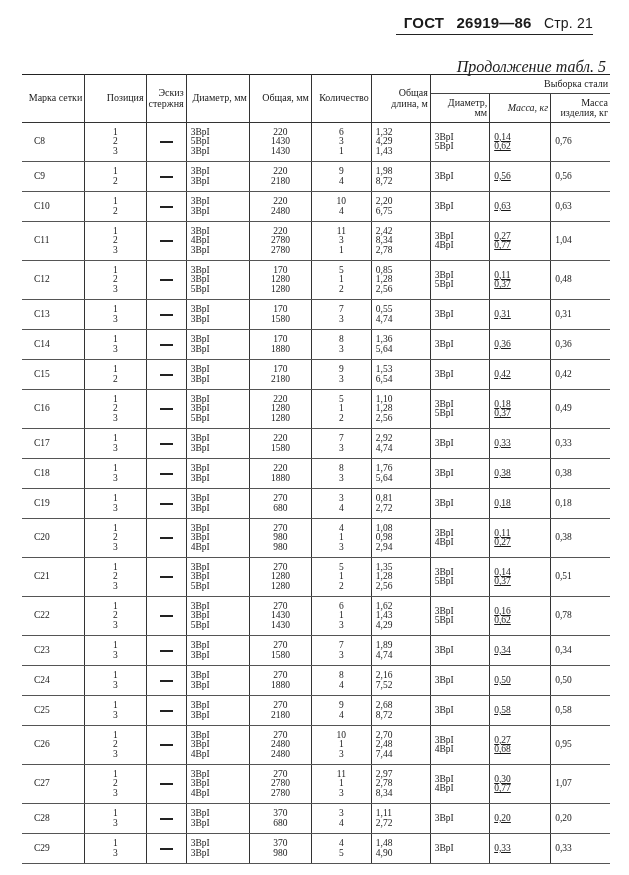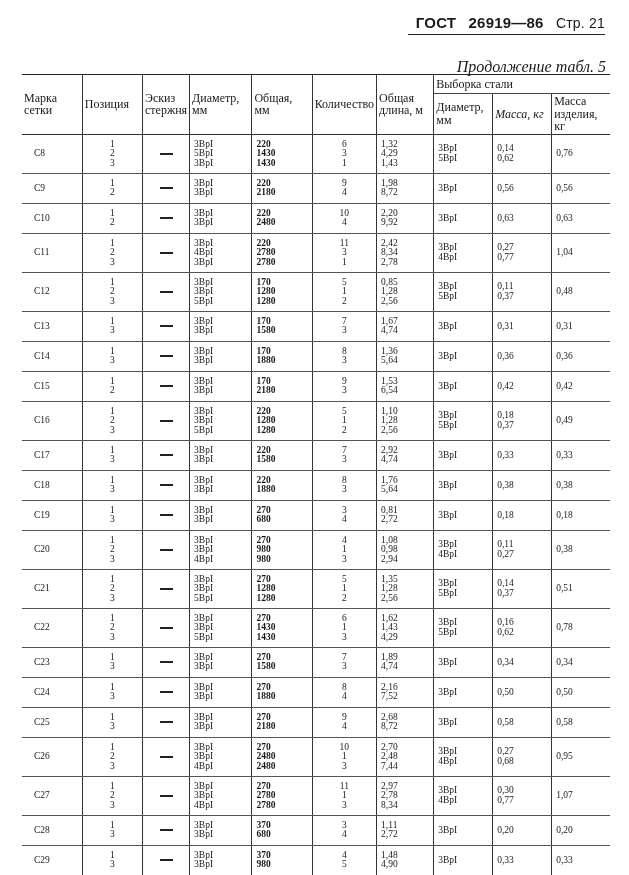"ГОСТ 26919—86 Стр. 21" .page-header { right: 24px -> 36px }
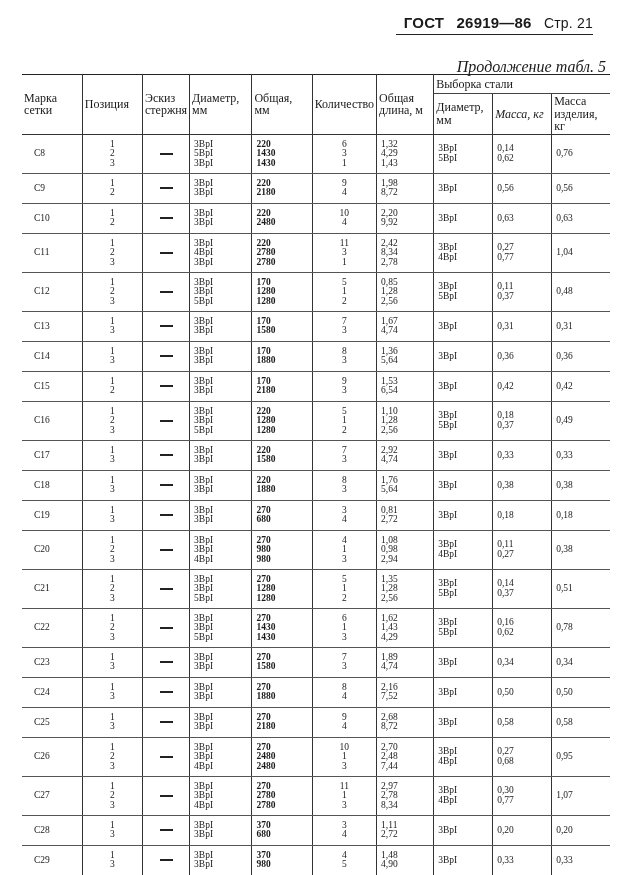"Выборка стали" table.gost th { font-size: 12px -> 10px; text-align: left -> right }
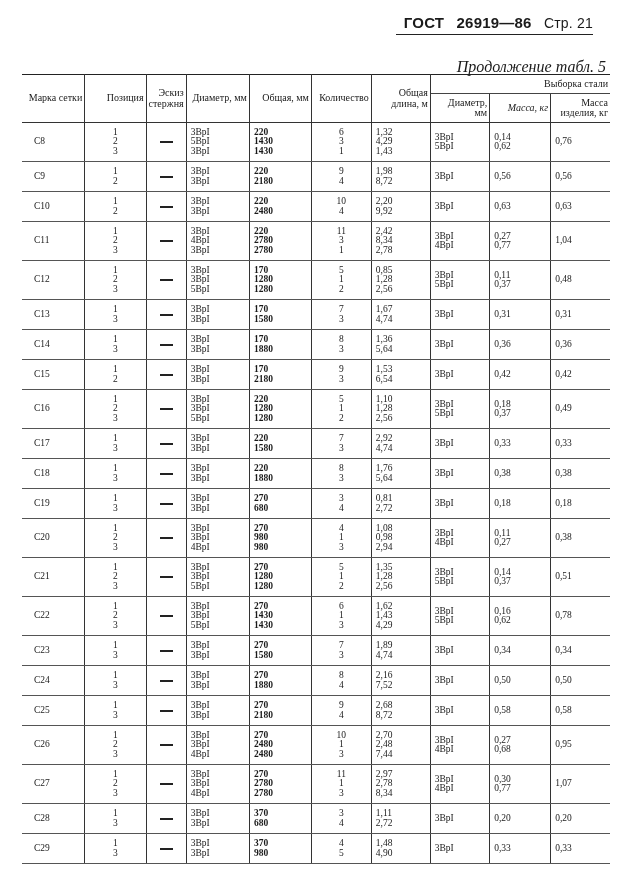"220" td.len { font-weight: bold -> none; text-align: left -> center }
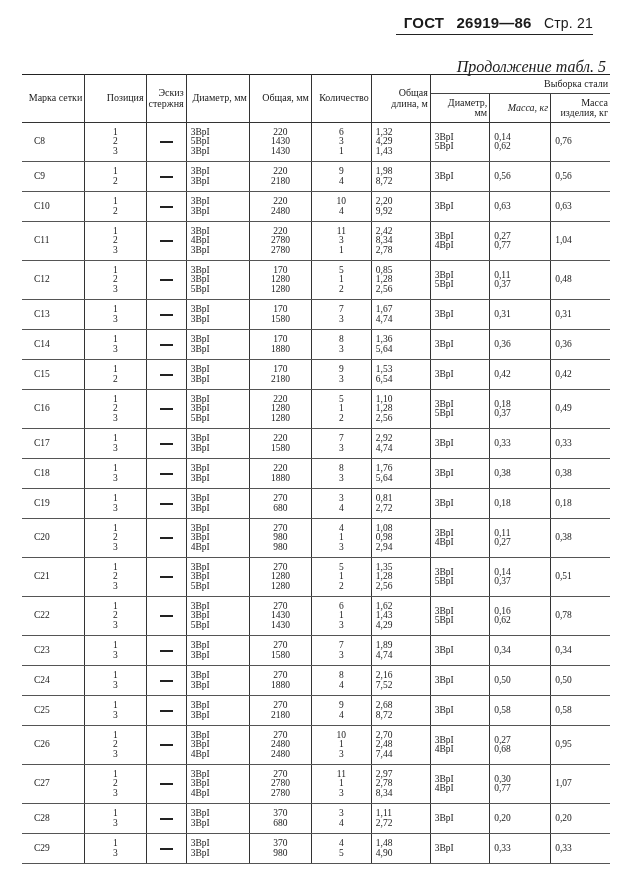"0,14" td.smass { text-decoration: none -> underline }
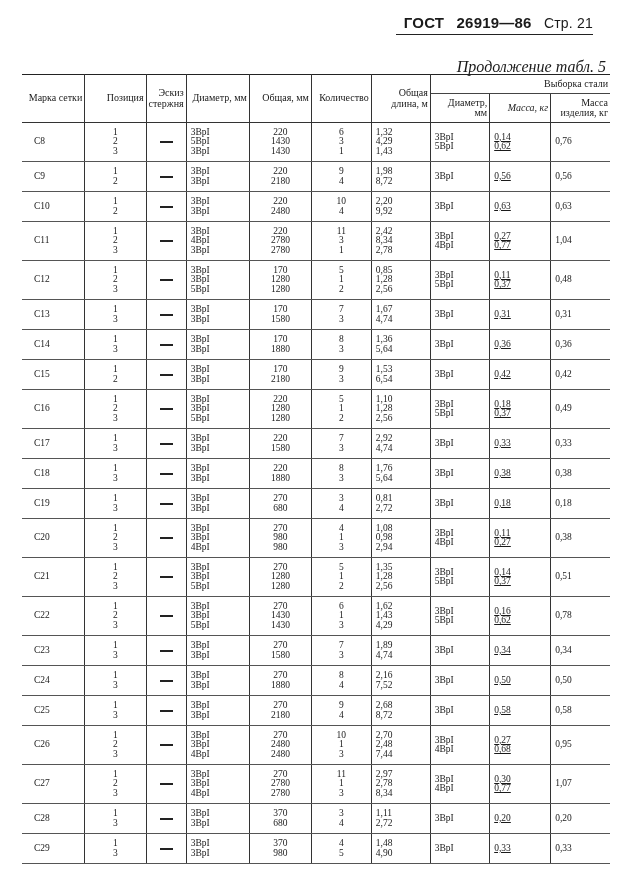"9,92" div { text: 9,92 -> 6,75 }
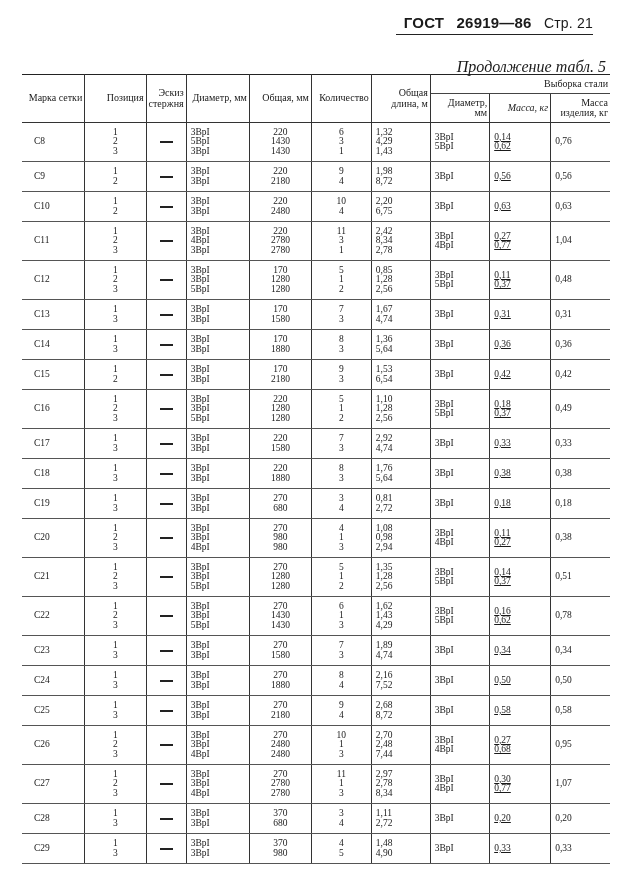"1,67" div { text: 1,67 -> 0,55 }
